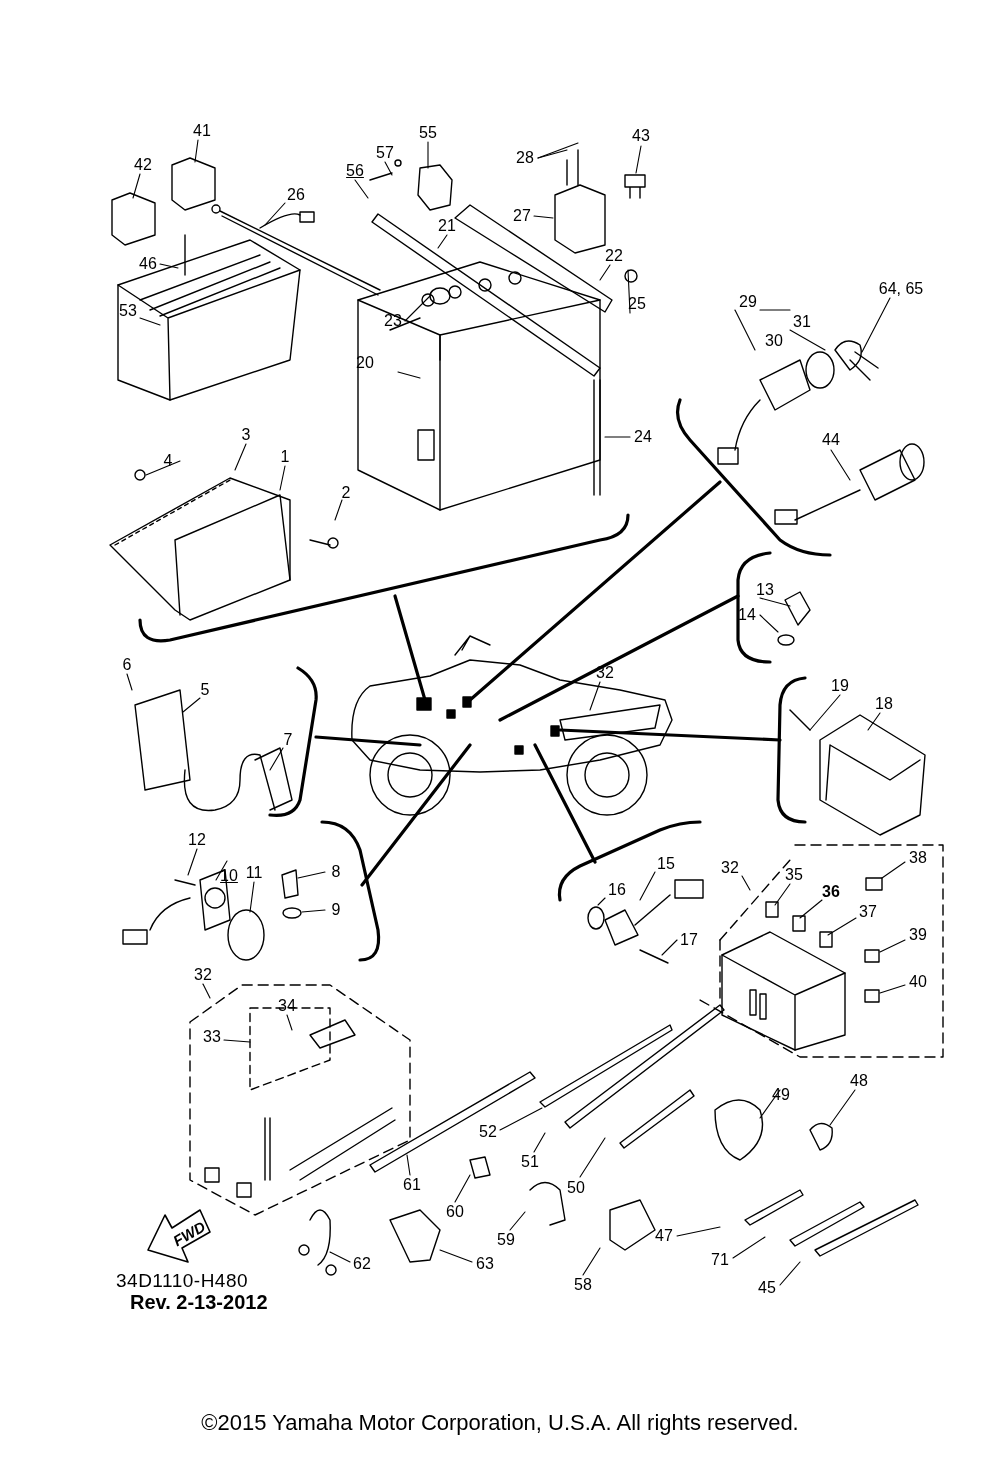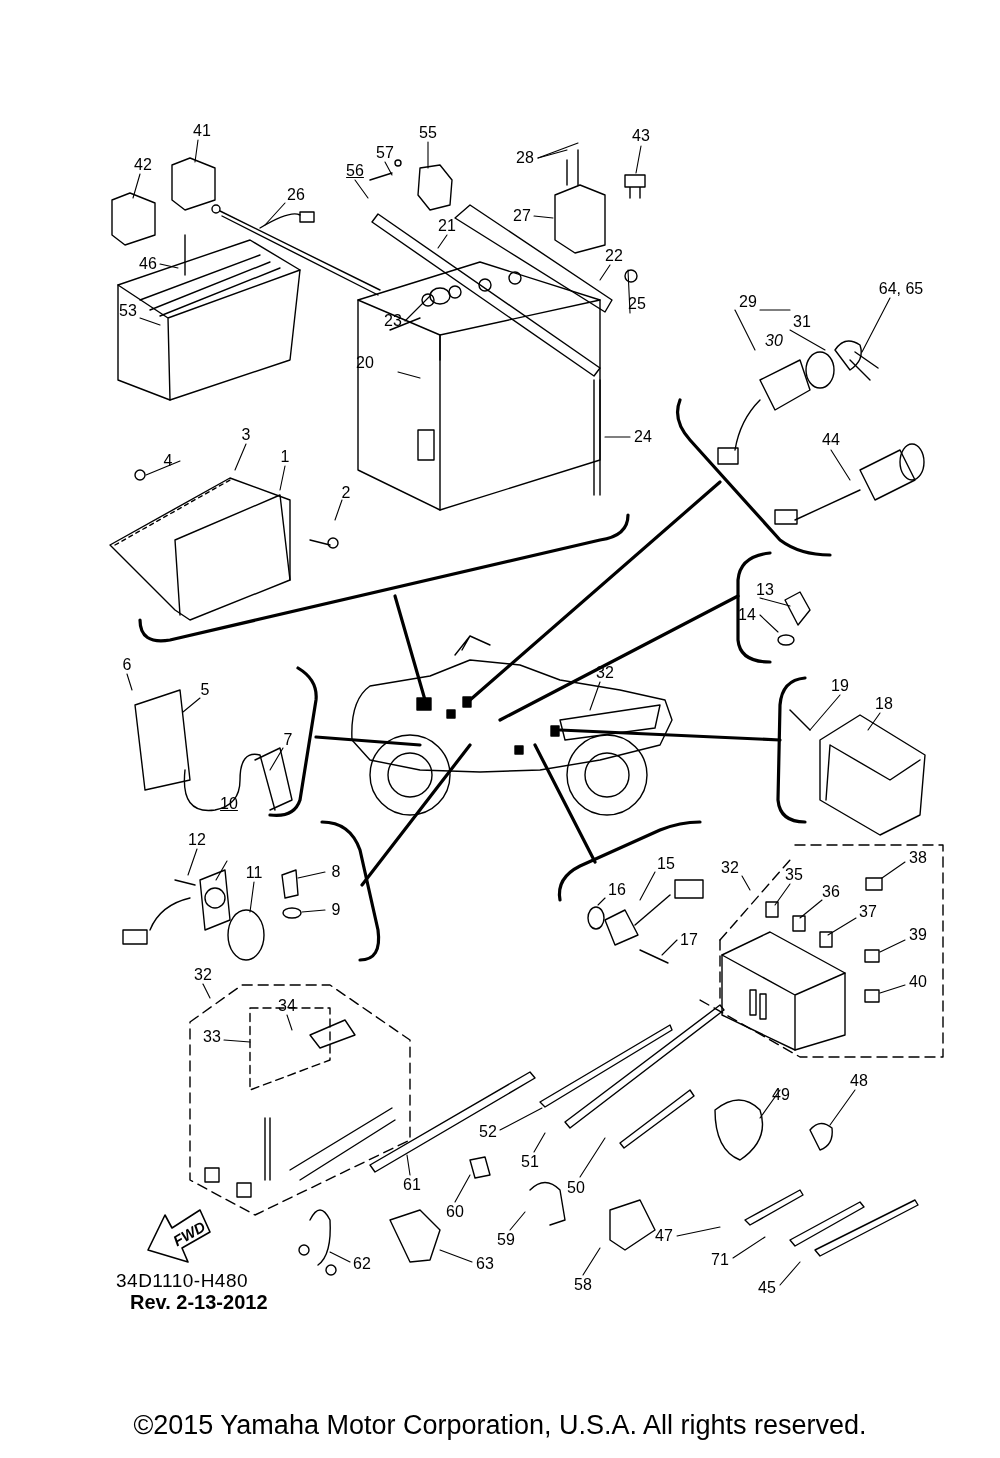"30" div.lbl { font-style: italic -> none }
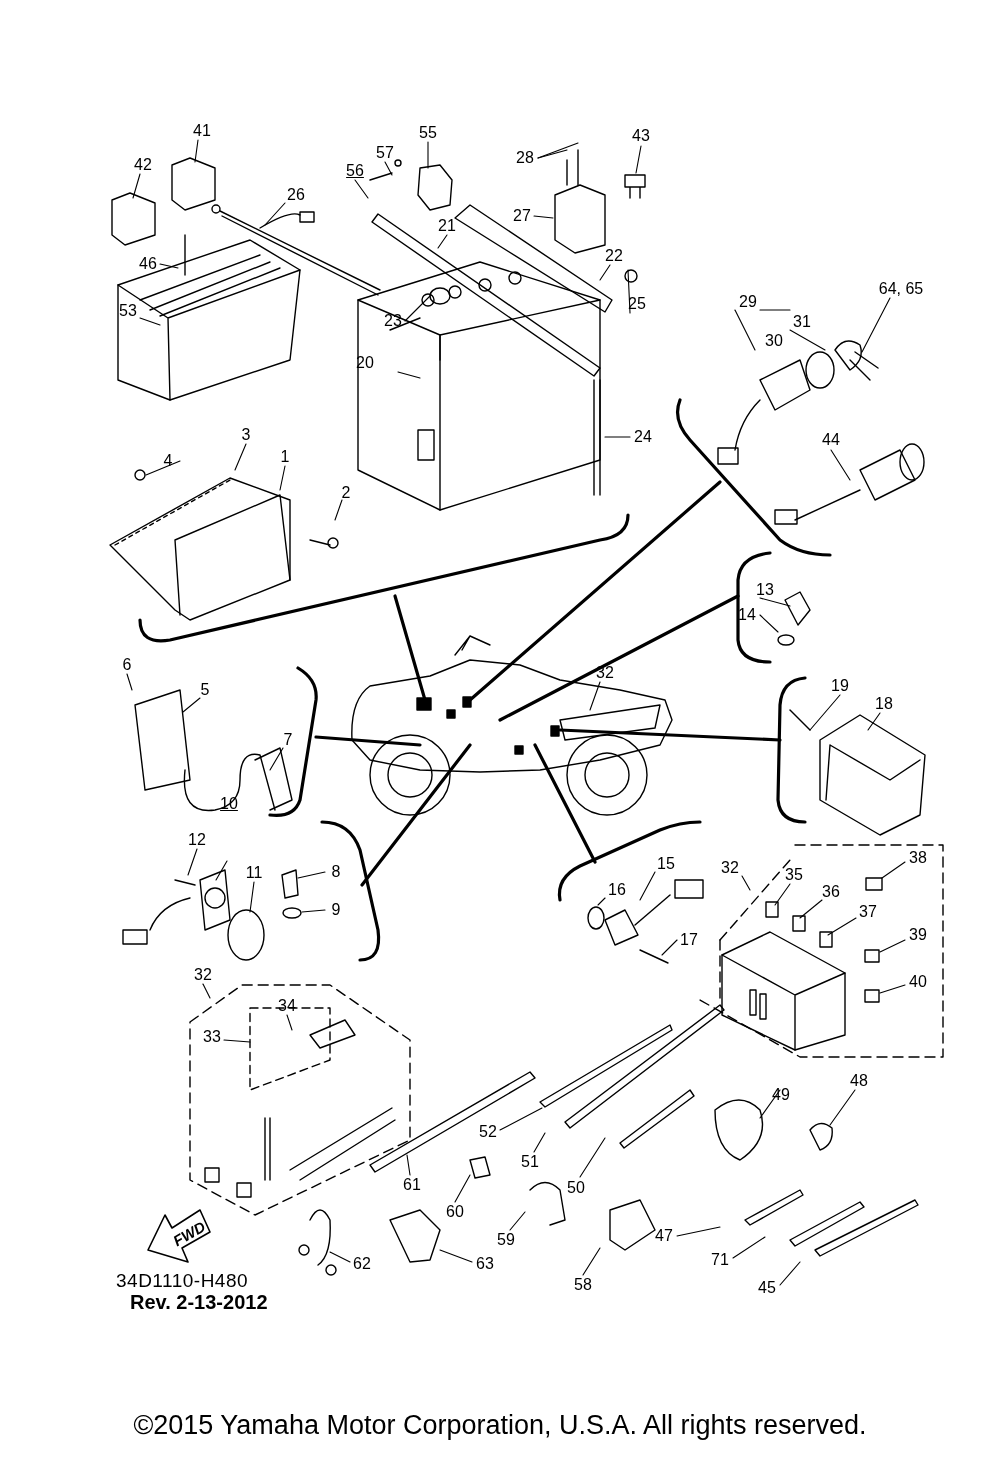"10" div.lbl { top: 804px -> 876px }
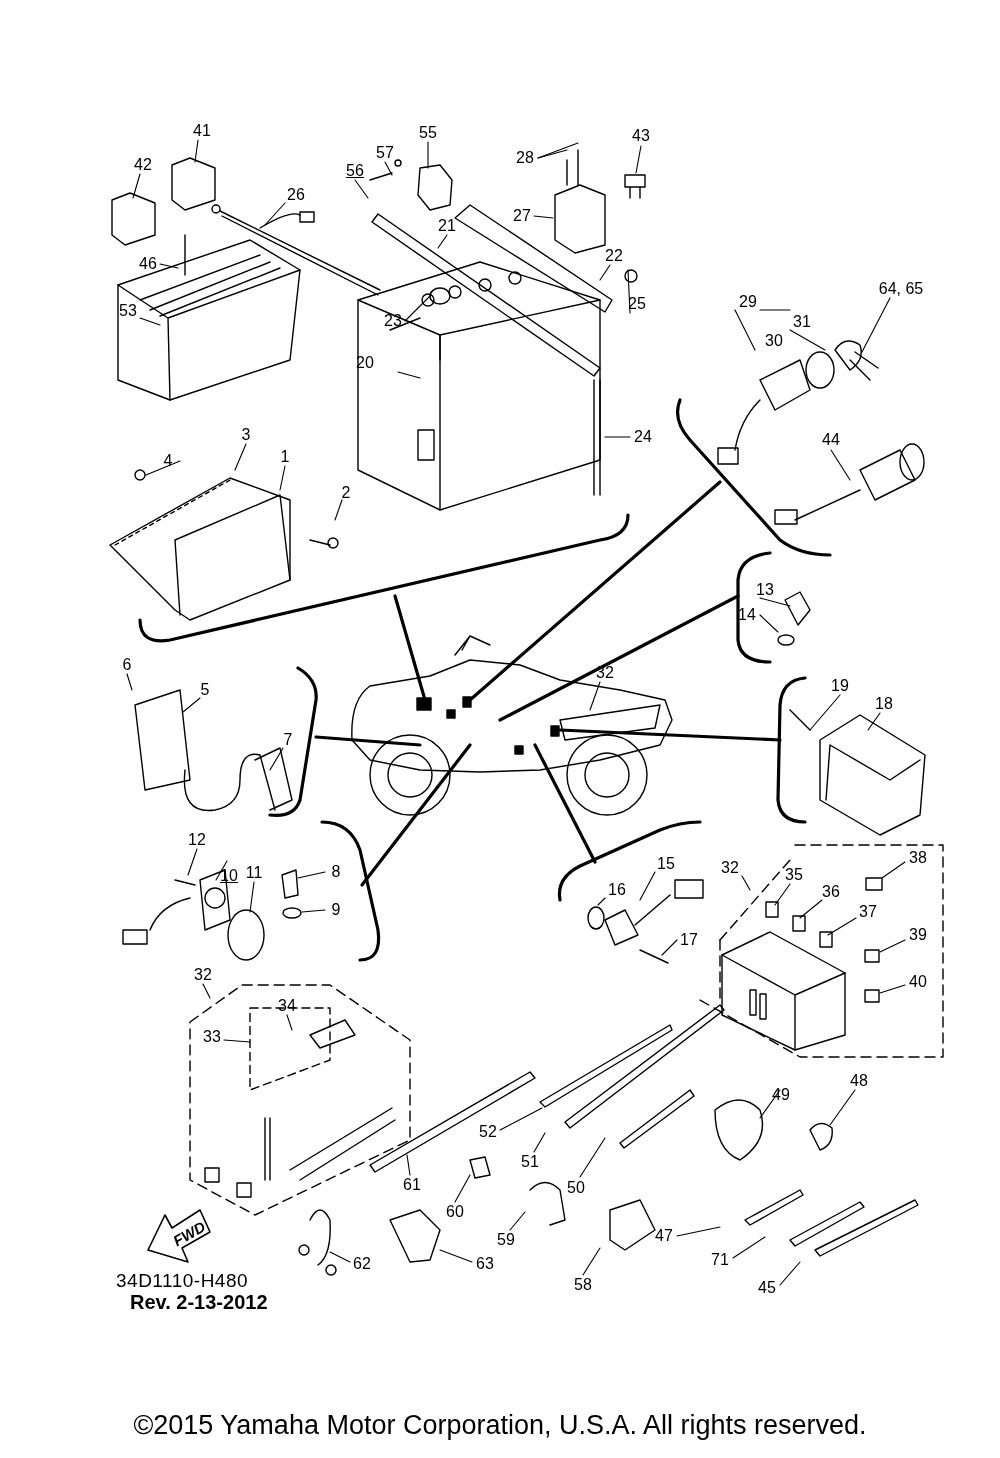"36" div.lbl { font-weight: none -> bold }
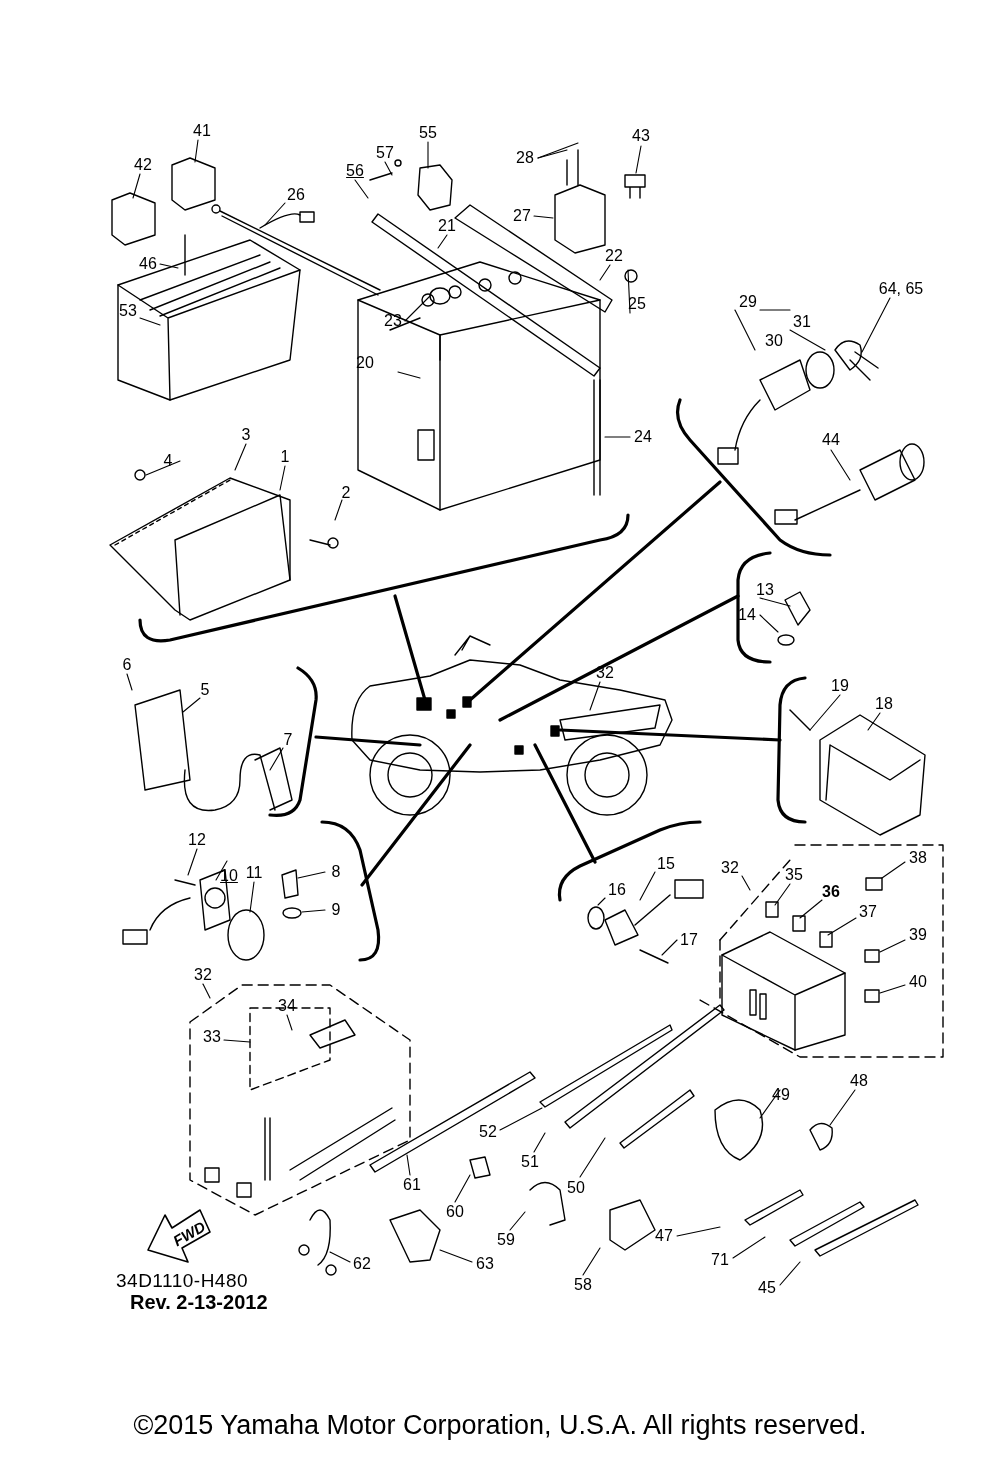"©2015 Yamaha Motor Corporation, U.S.A." .copy { font-size: 27px -> 22px }
